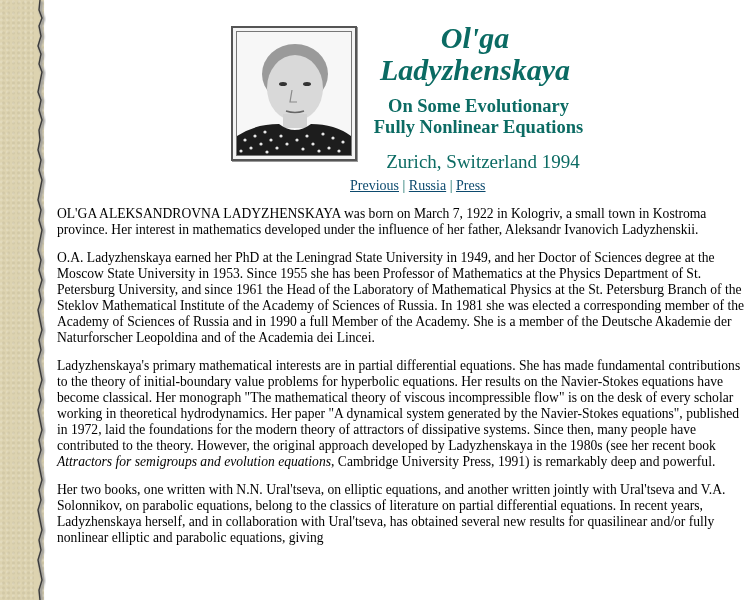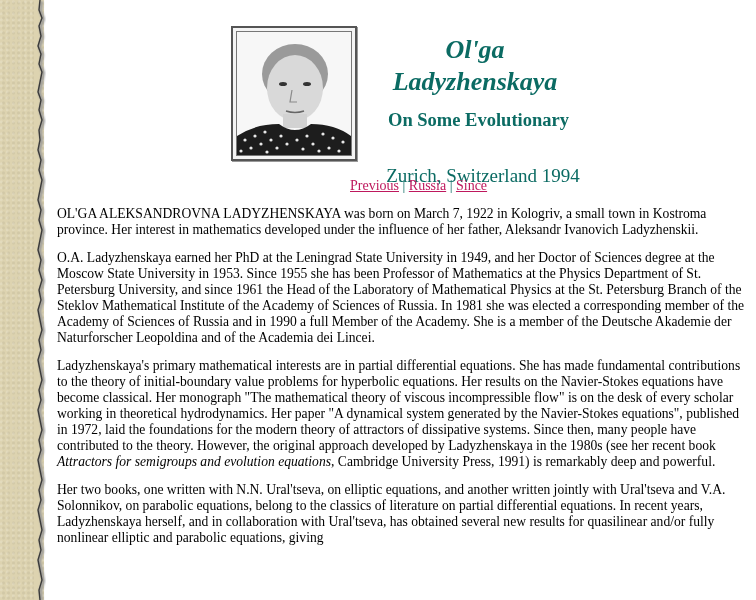"Ol'ga Ladyzhenskaya" .name { font-size: 26px -> 30px; margin: 12px -> 0 }
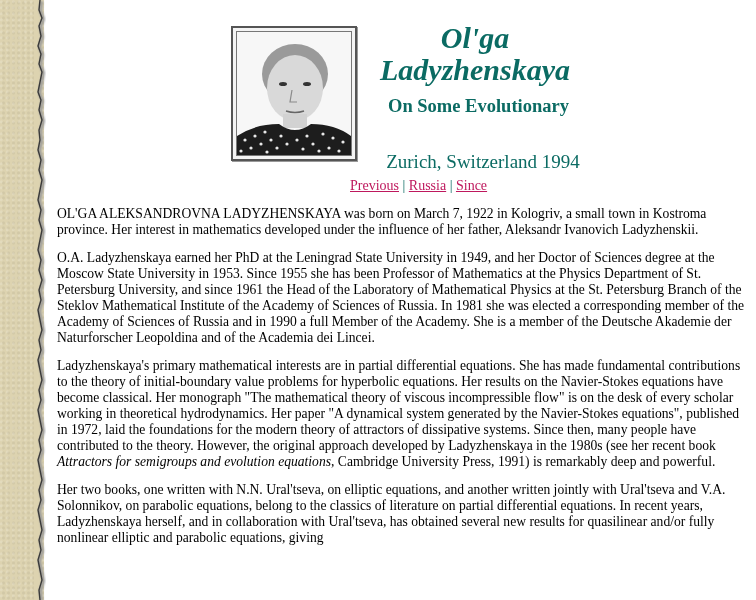"Fully Nonlinear Equations" span { html: none -> <span>Fully Nonlinear Equations</span> }
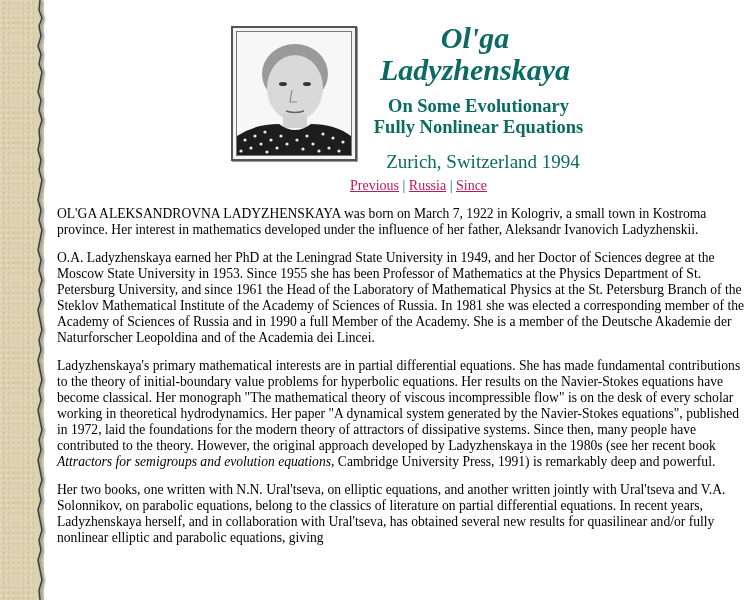"Previous" .nav a { color: #be185d -> #0c4a6e }
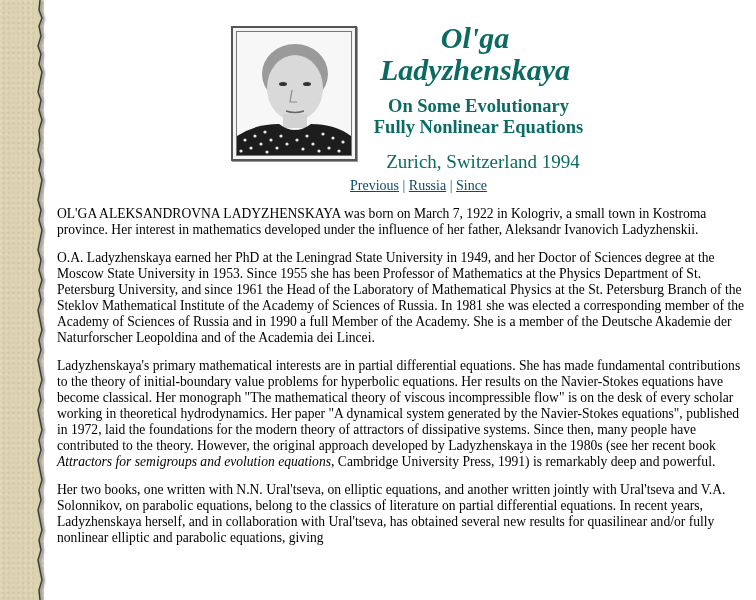"Since" a { text: Since -> Press }
